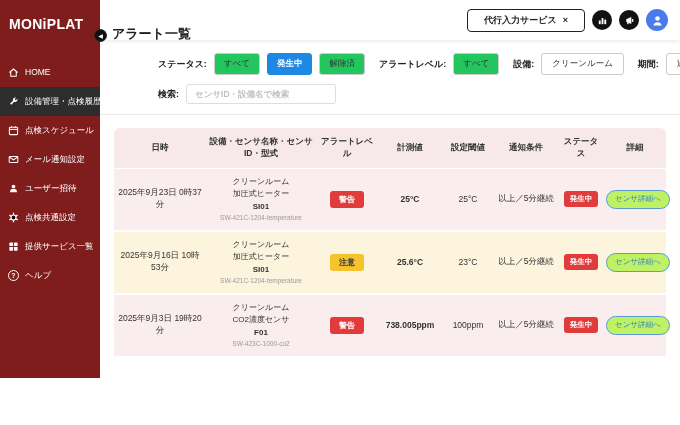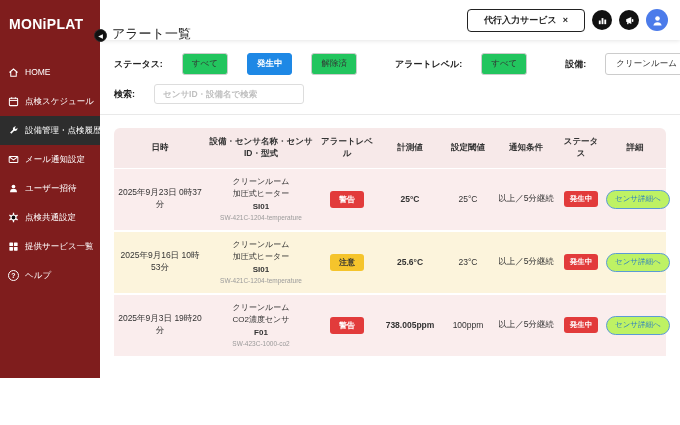"アラート一覧" .page-title { font-weight: normal -> bold }
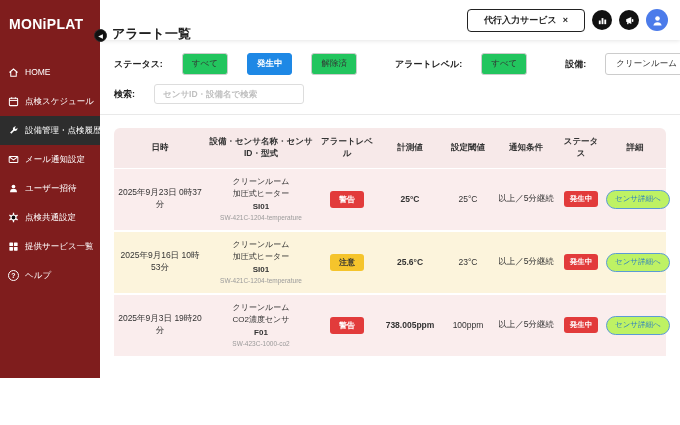"ステータス:" .filter-row { gap: 19px -> 7px; margin-left: none -> 44px }
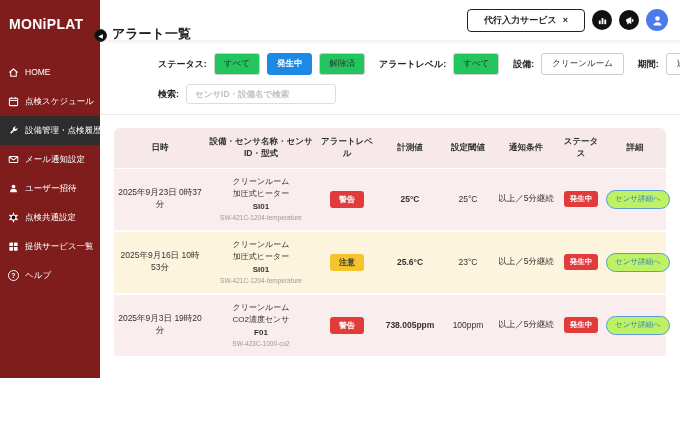"点検スケジュール" div.nav-item { order: before "設備管理・点検履歴" -> after "設備管理・点検履歴" }
